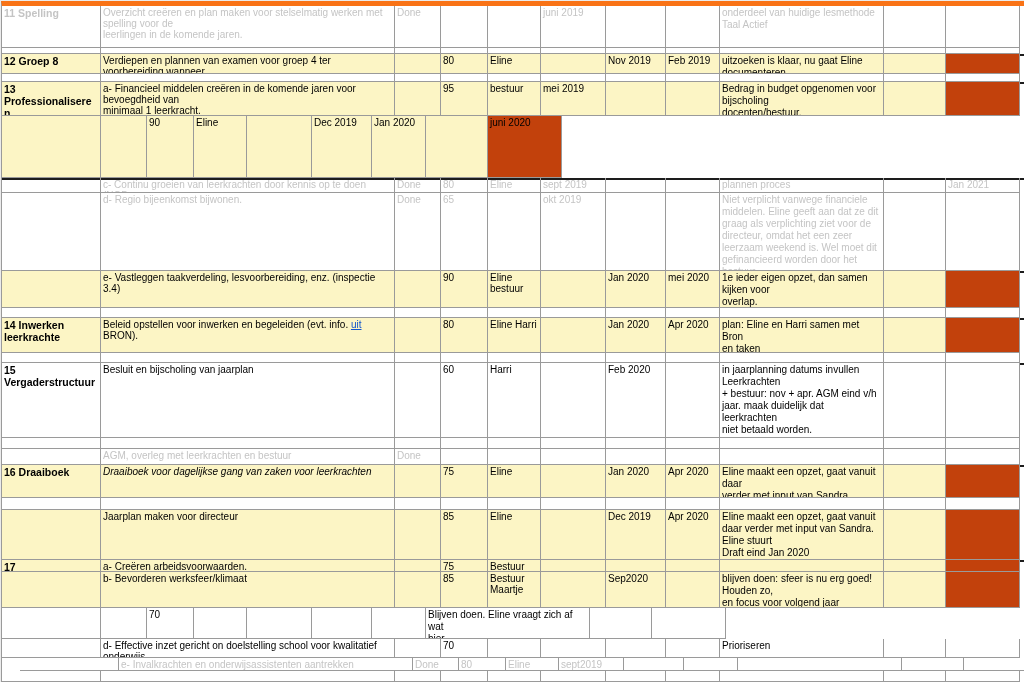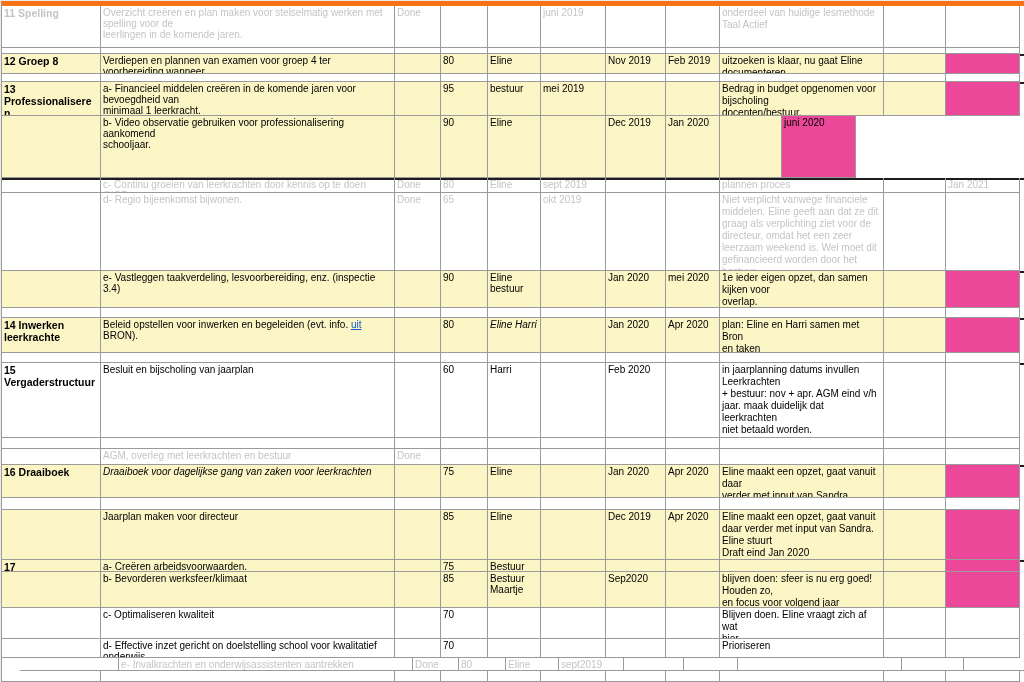"b- Video observatie gebruiken voor" div.cell { html: <div>b- Video observatie gebruiken voor professionalisering aankomend schooljaar.</div> -> none }
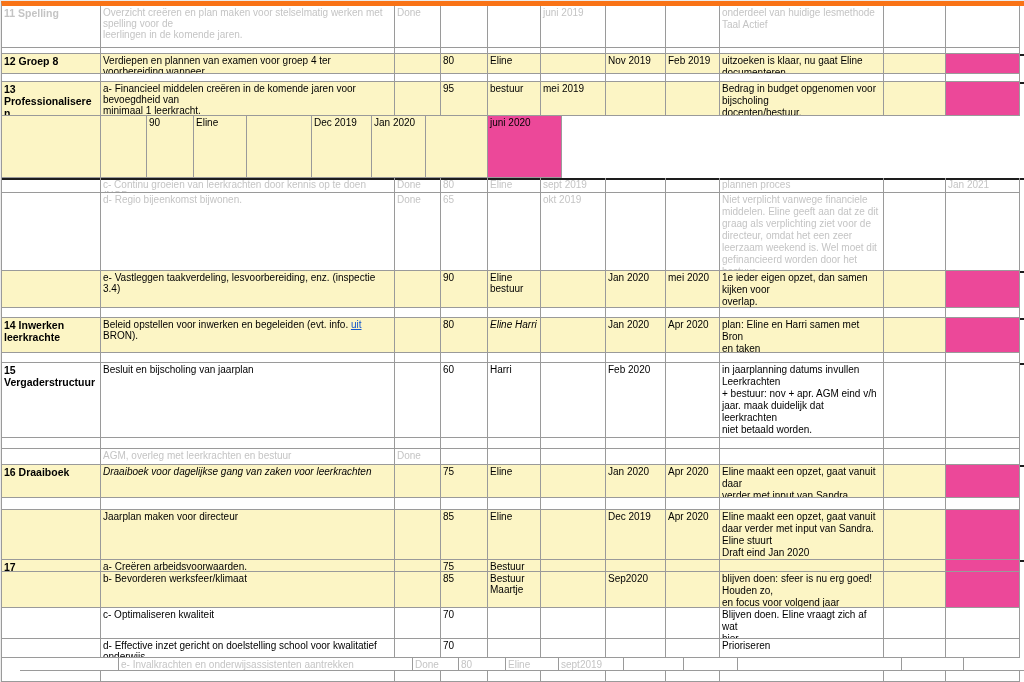"juni 2020" .active .cell[data-col="date4"] { background: #ec4899 -> #c2410c }
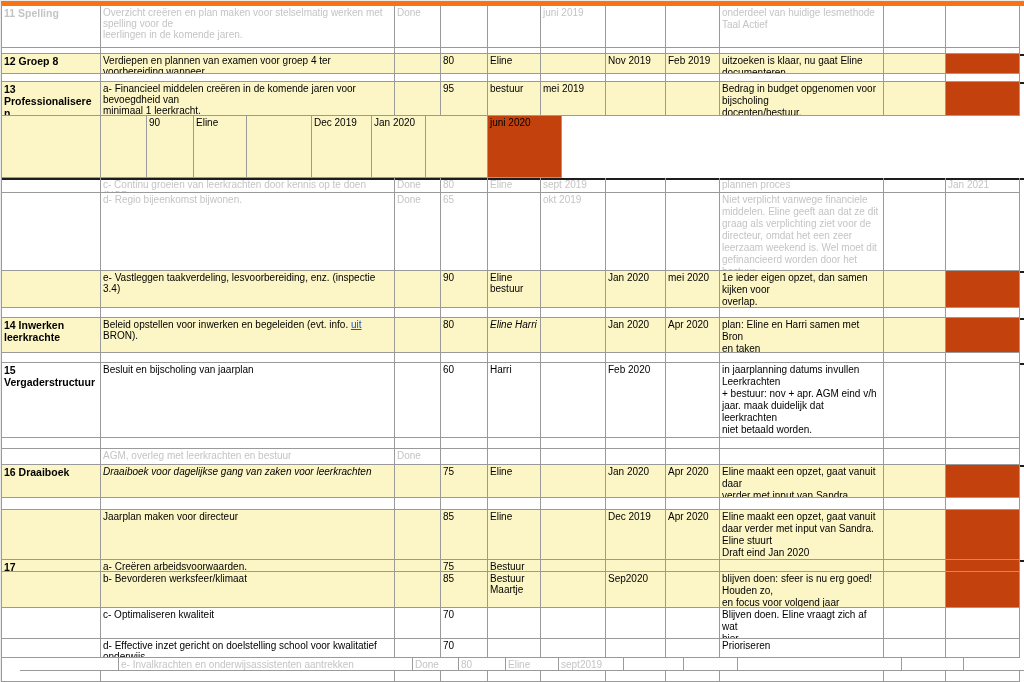"Eline Harri" div.cell { font-style: italic -> none }
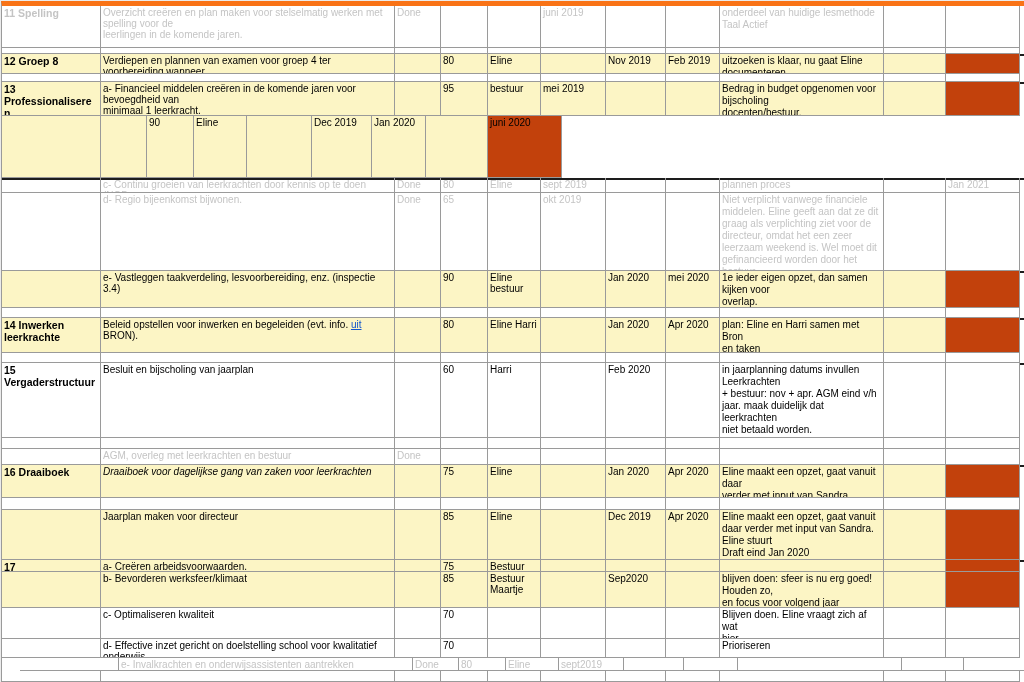"c- Optimaliseren kwaliteit" div.cell { html: <div>c- Optimaliseren kwaliteit</div> -> none }
